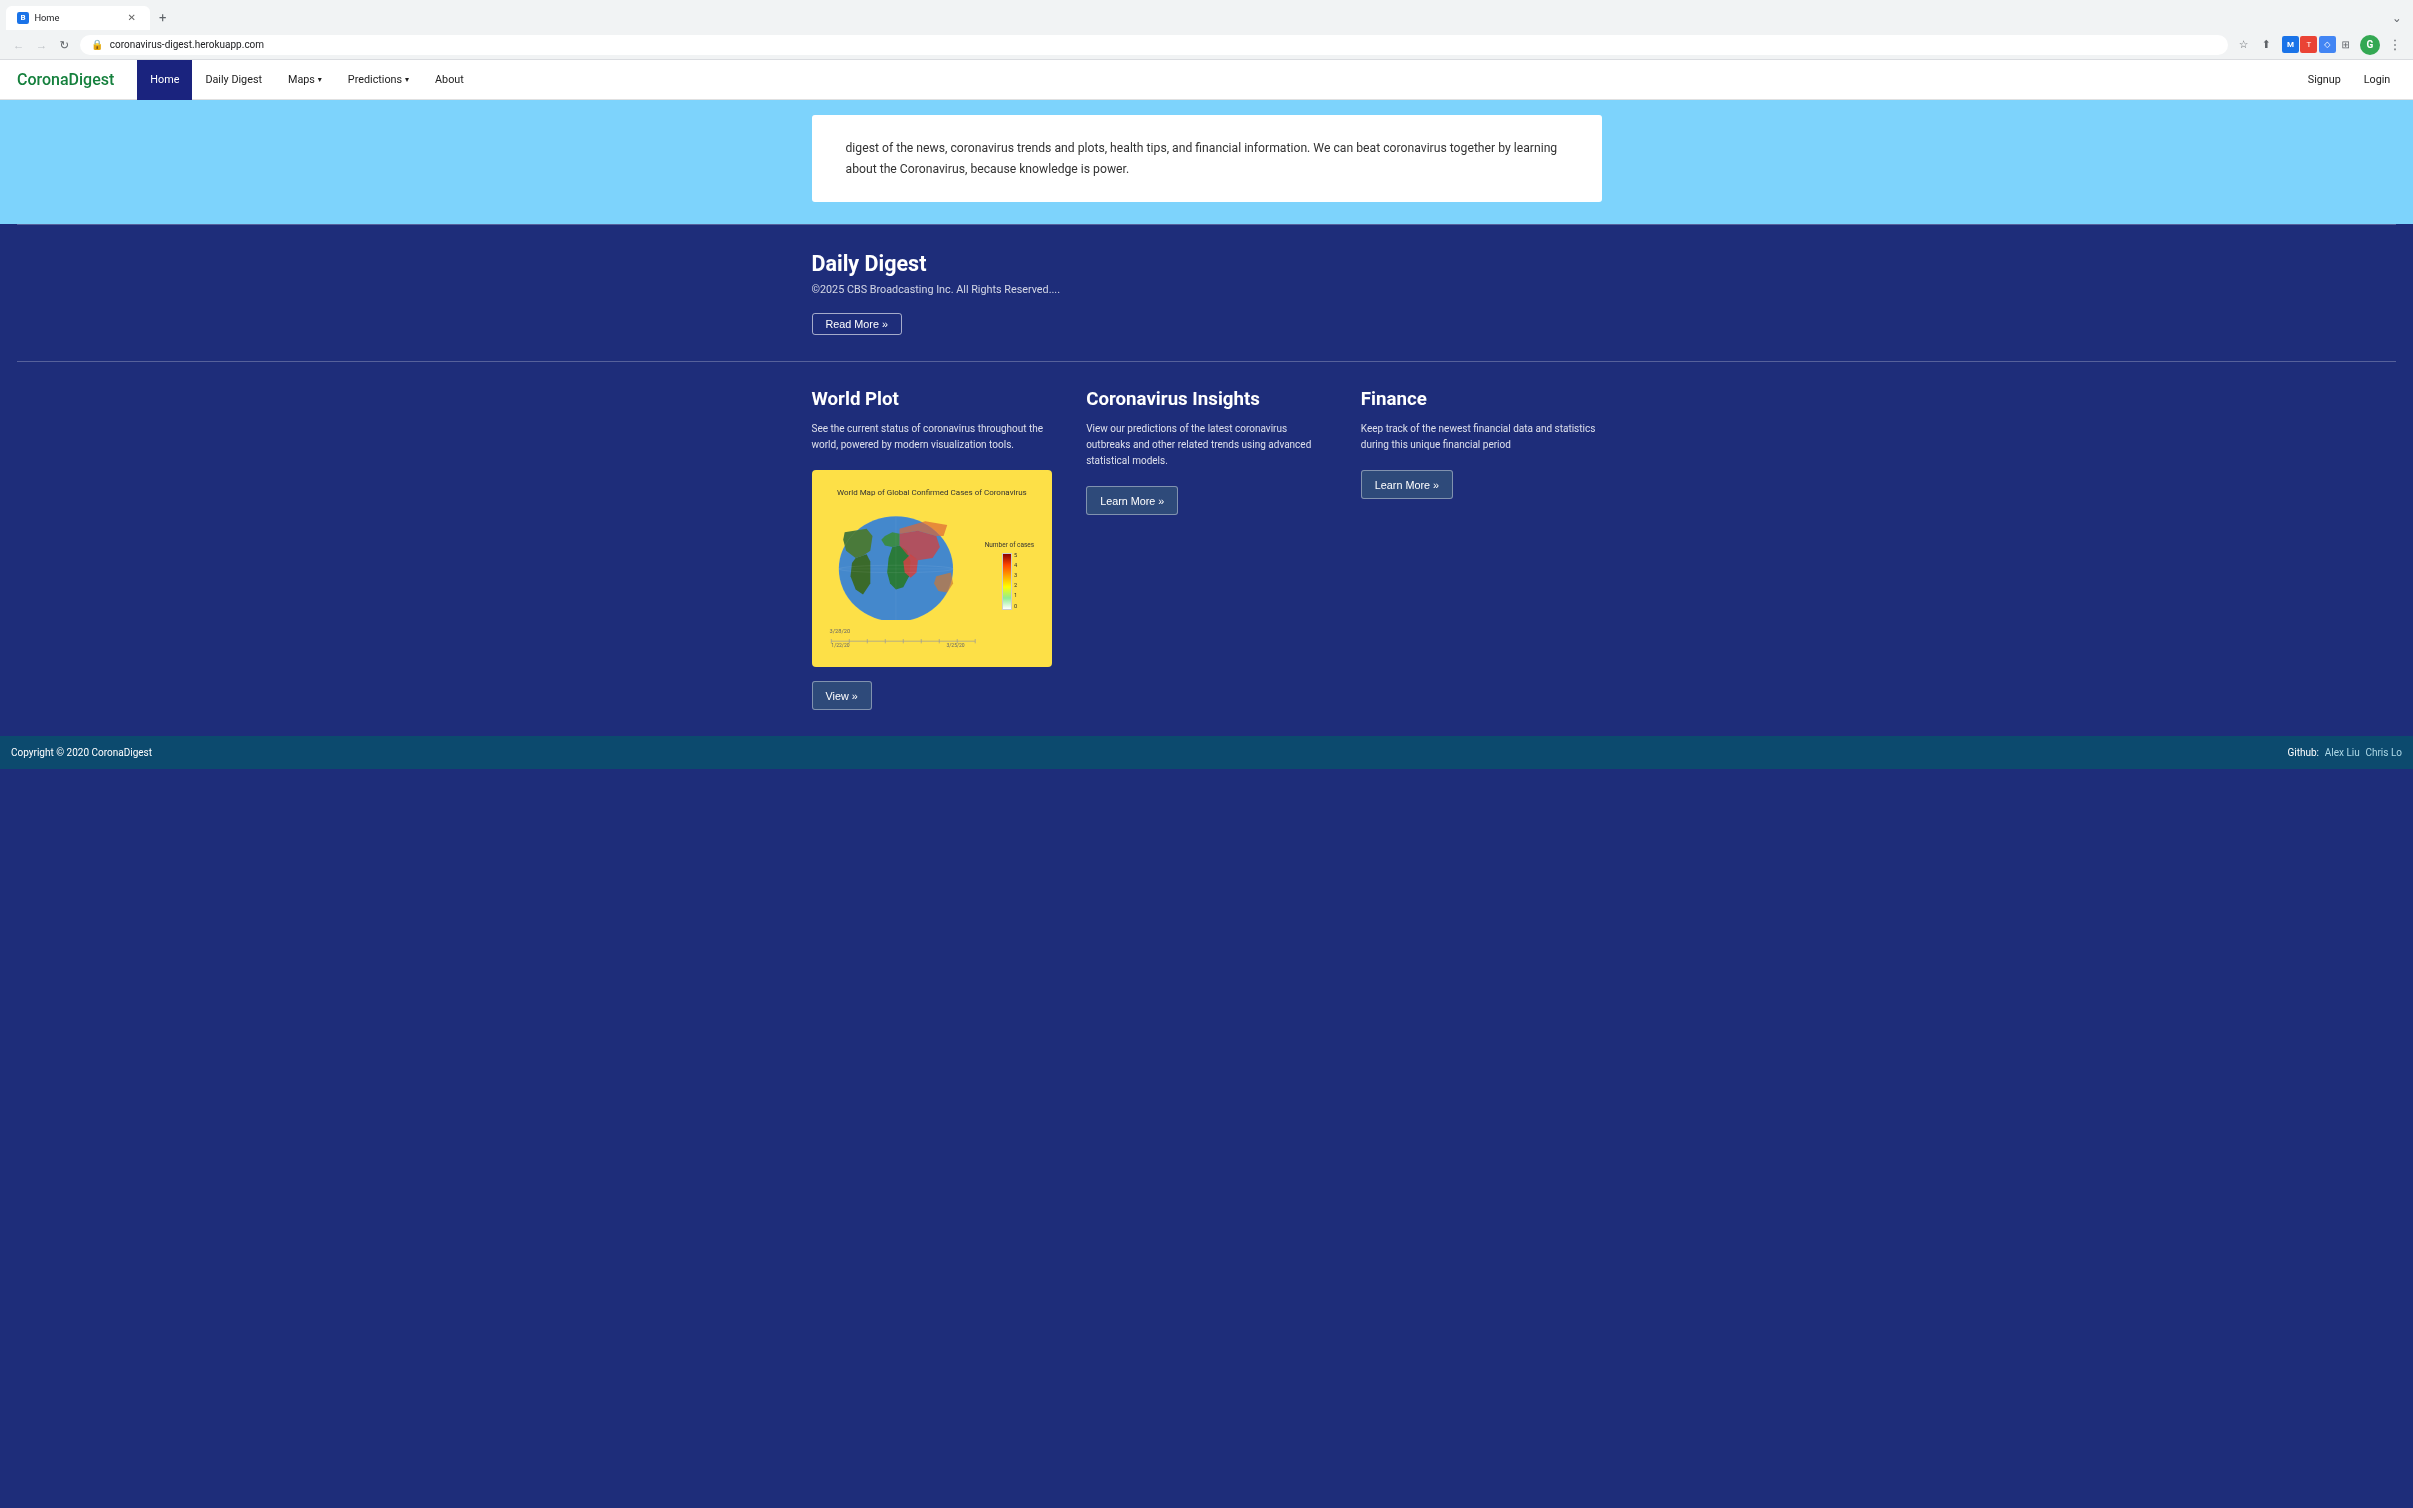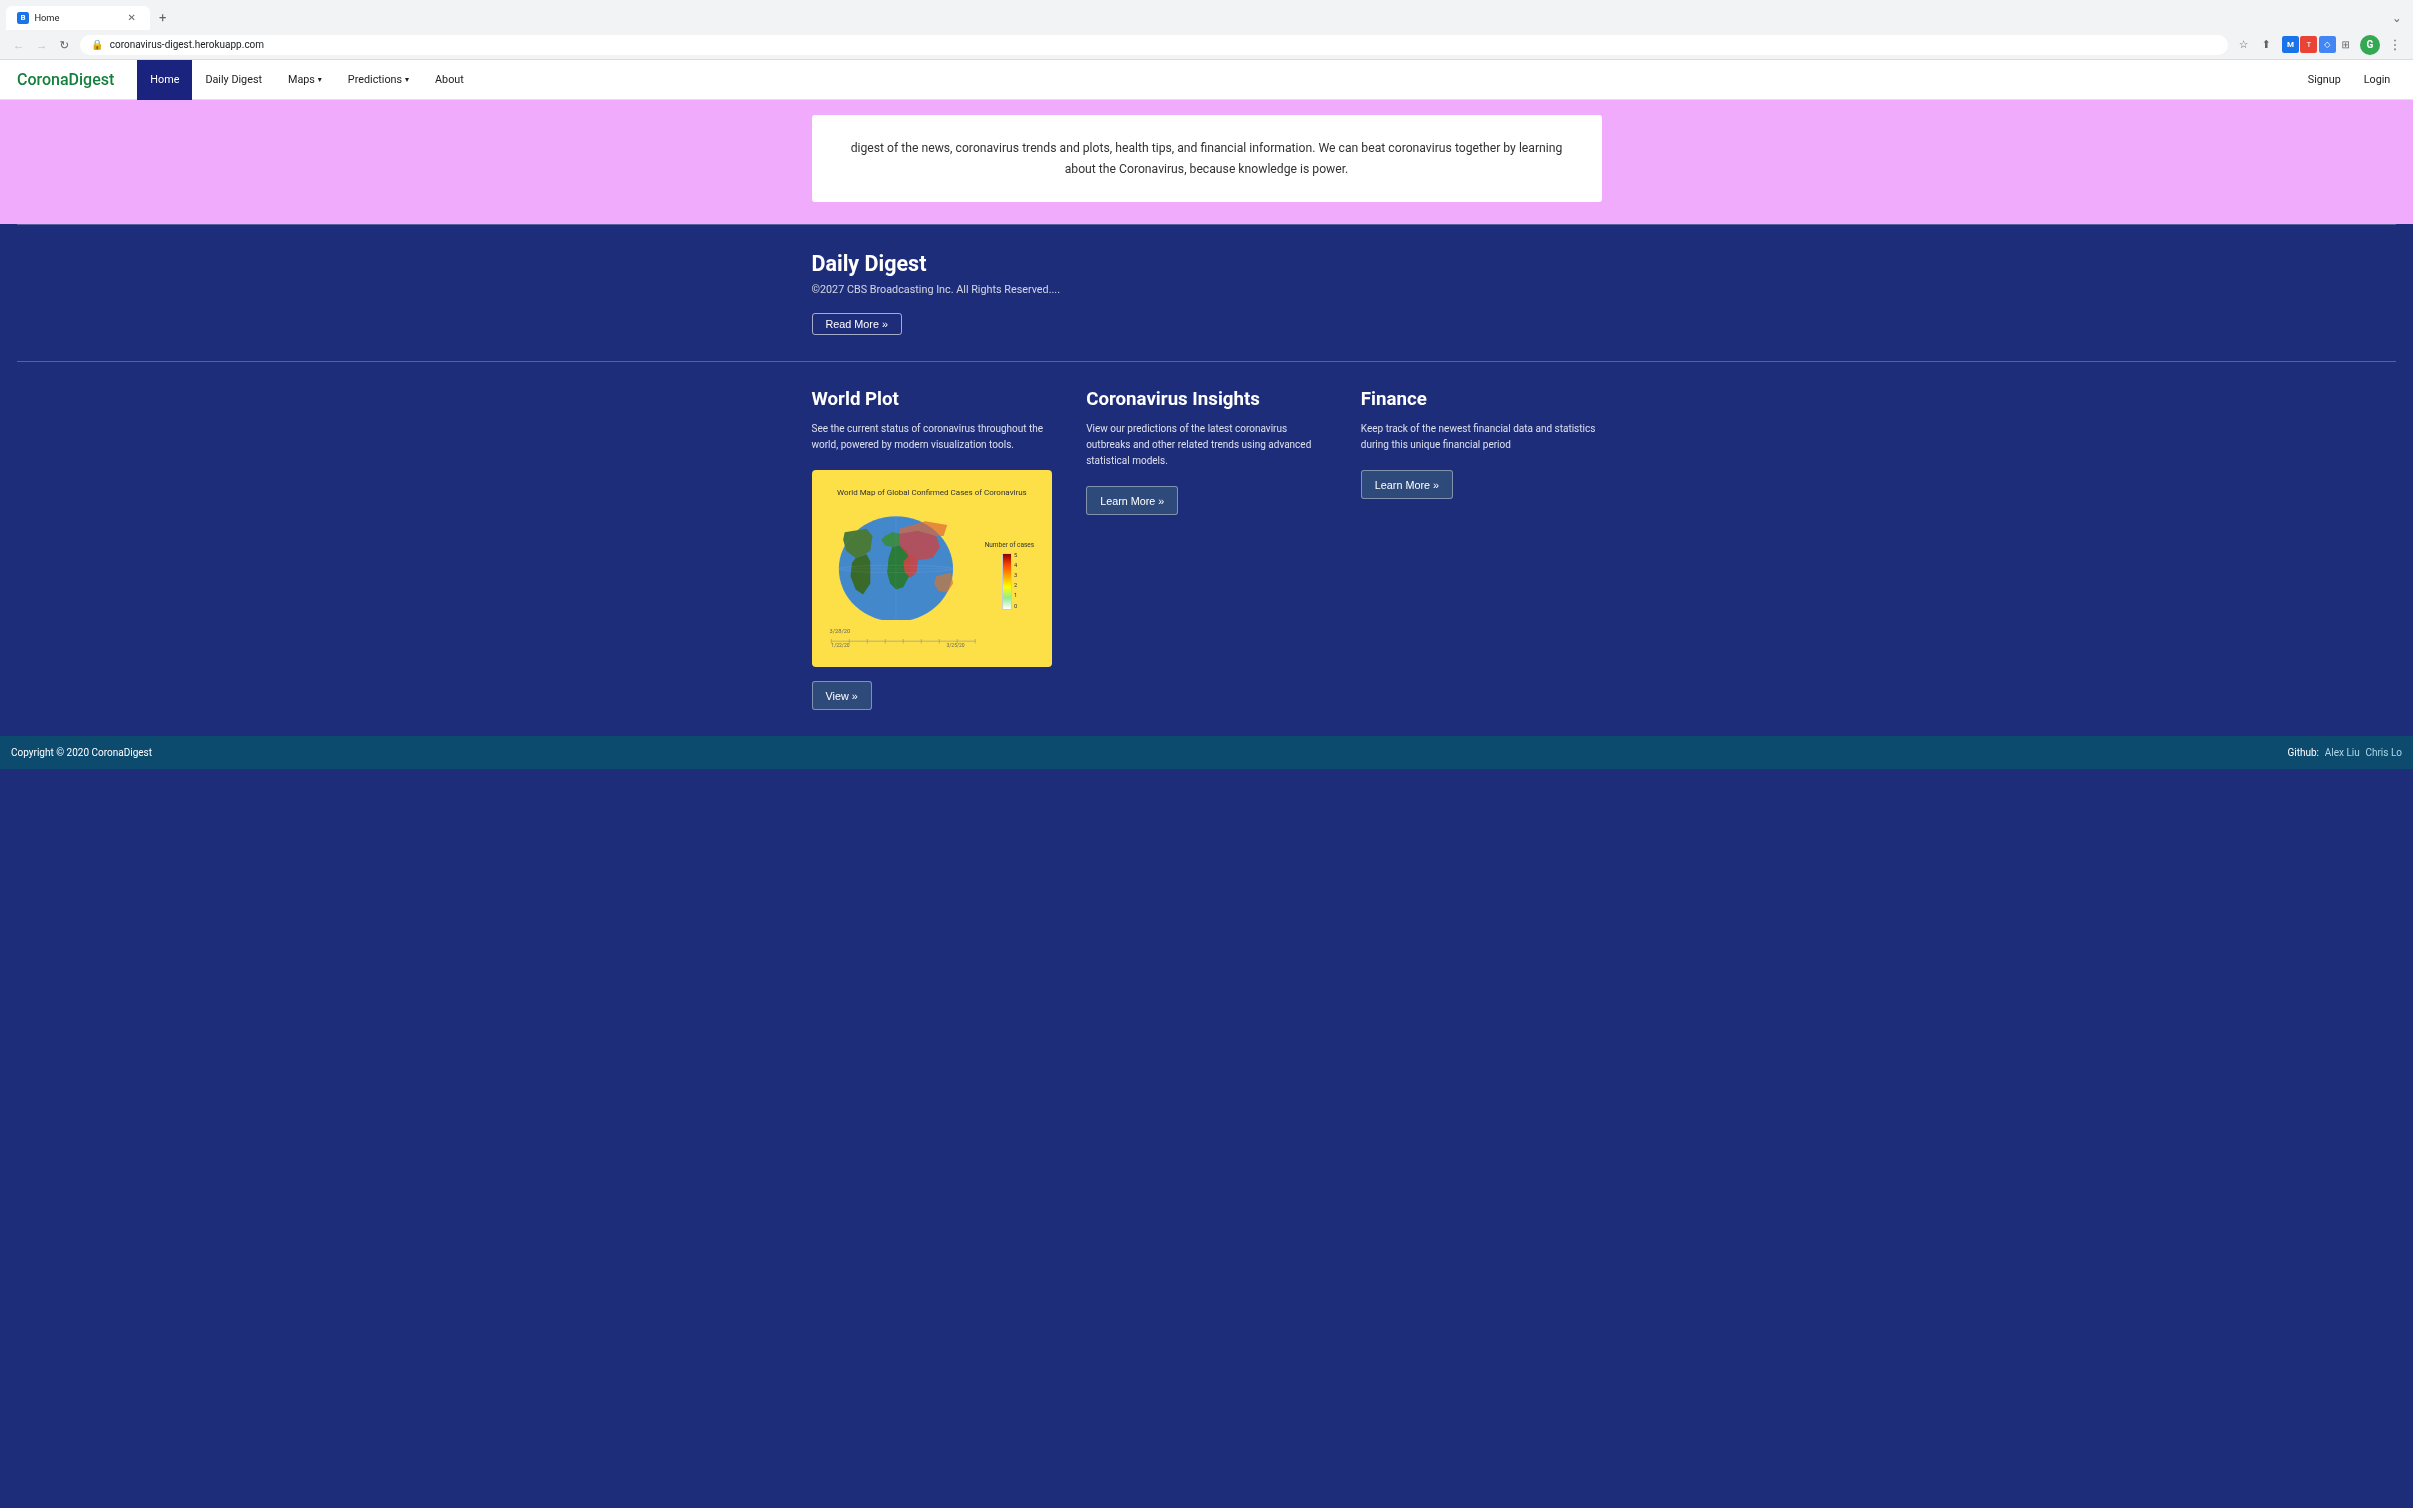"digest of the news, coronavirus" .hero-section { background: #f0abfc -> #7dd3fc; text-align: center -> none }
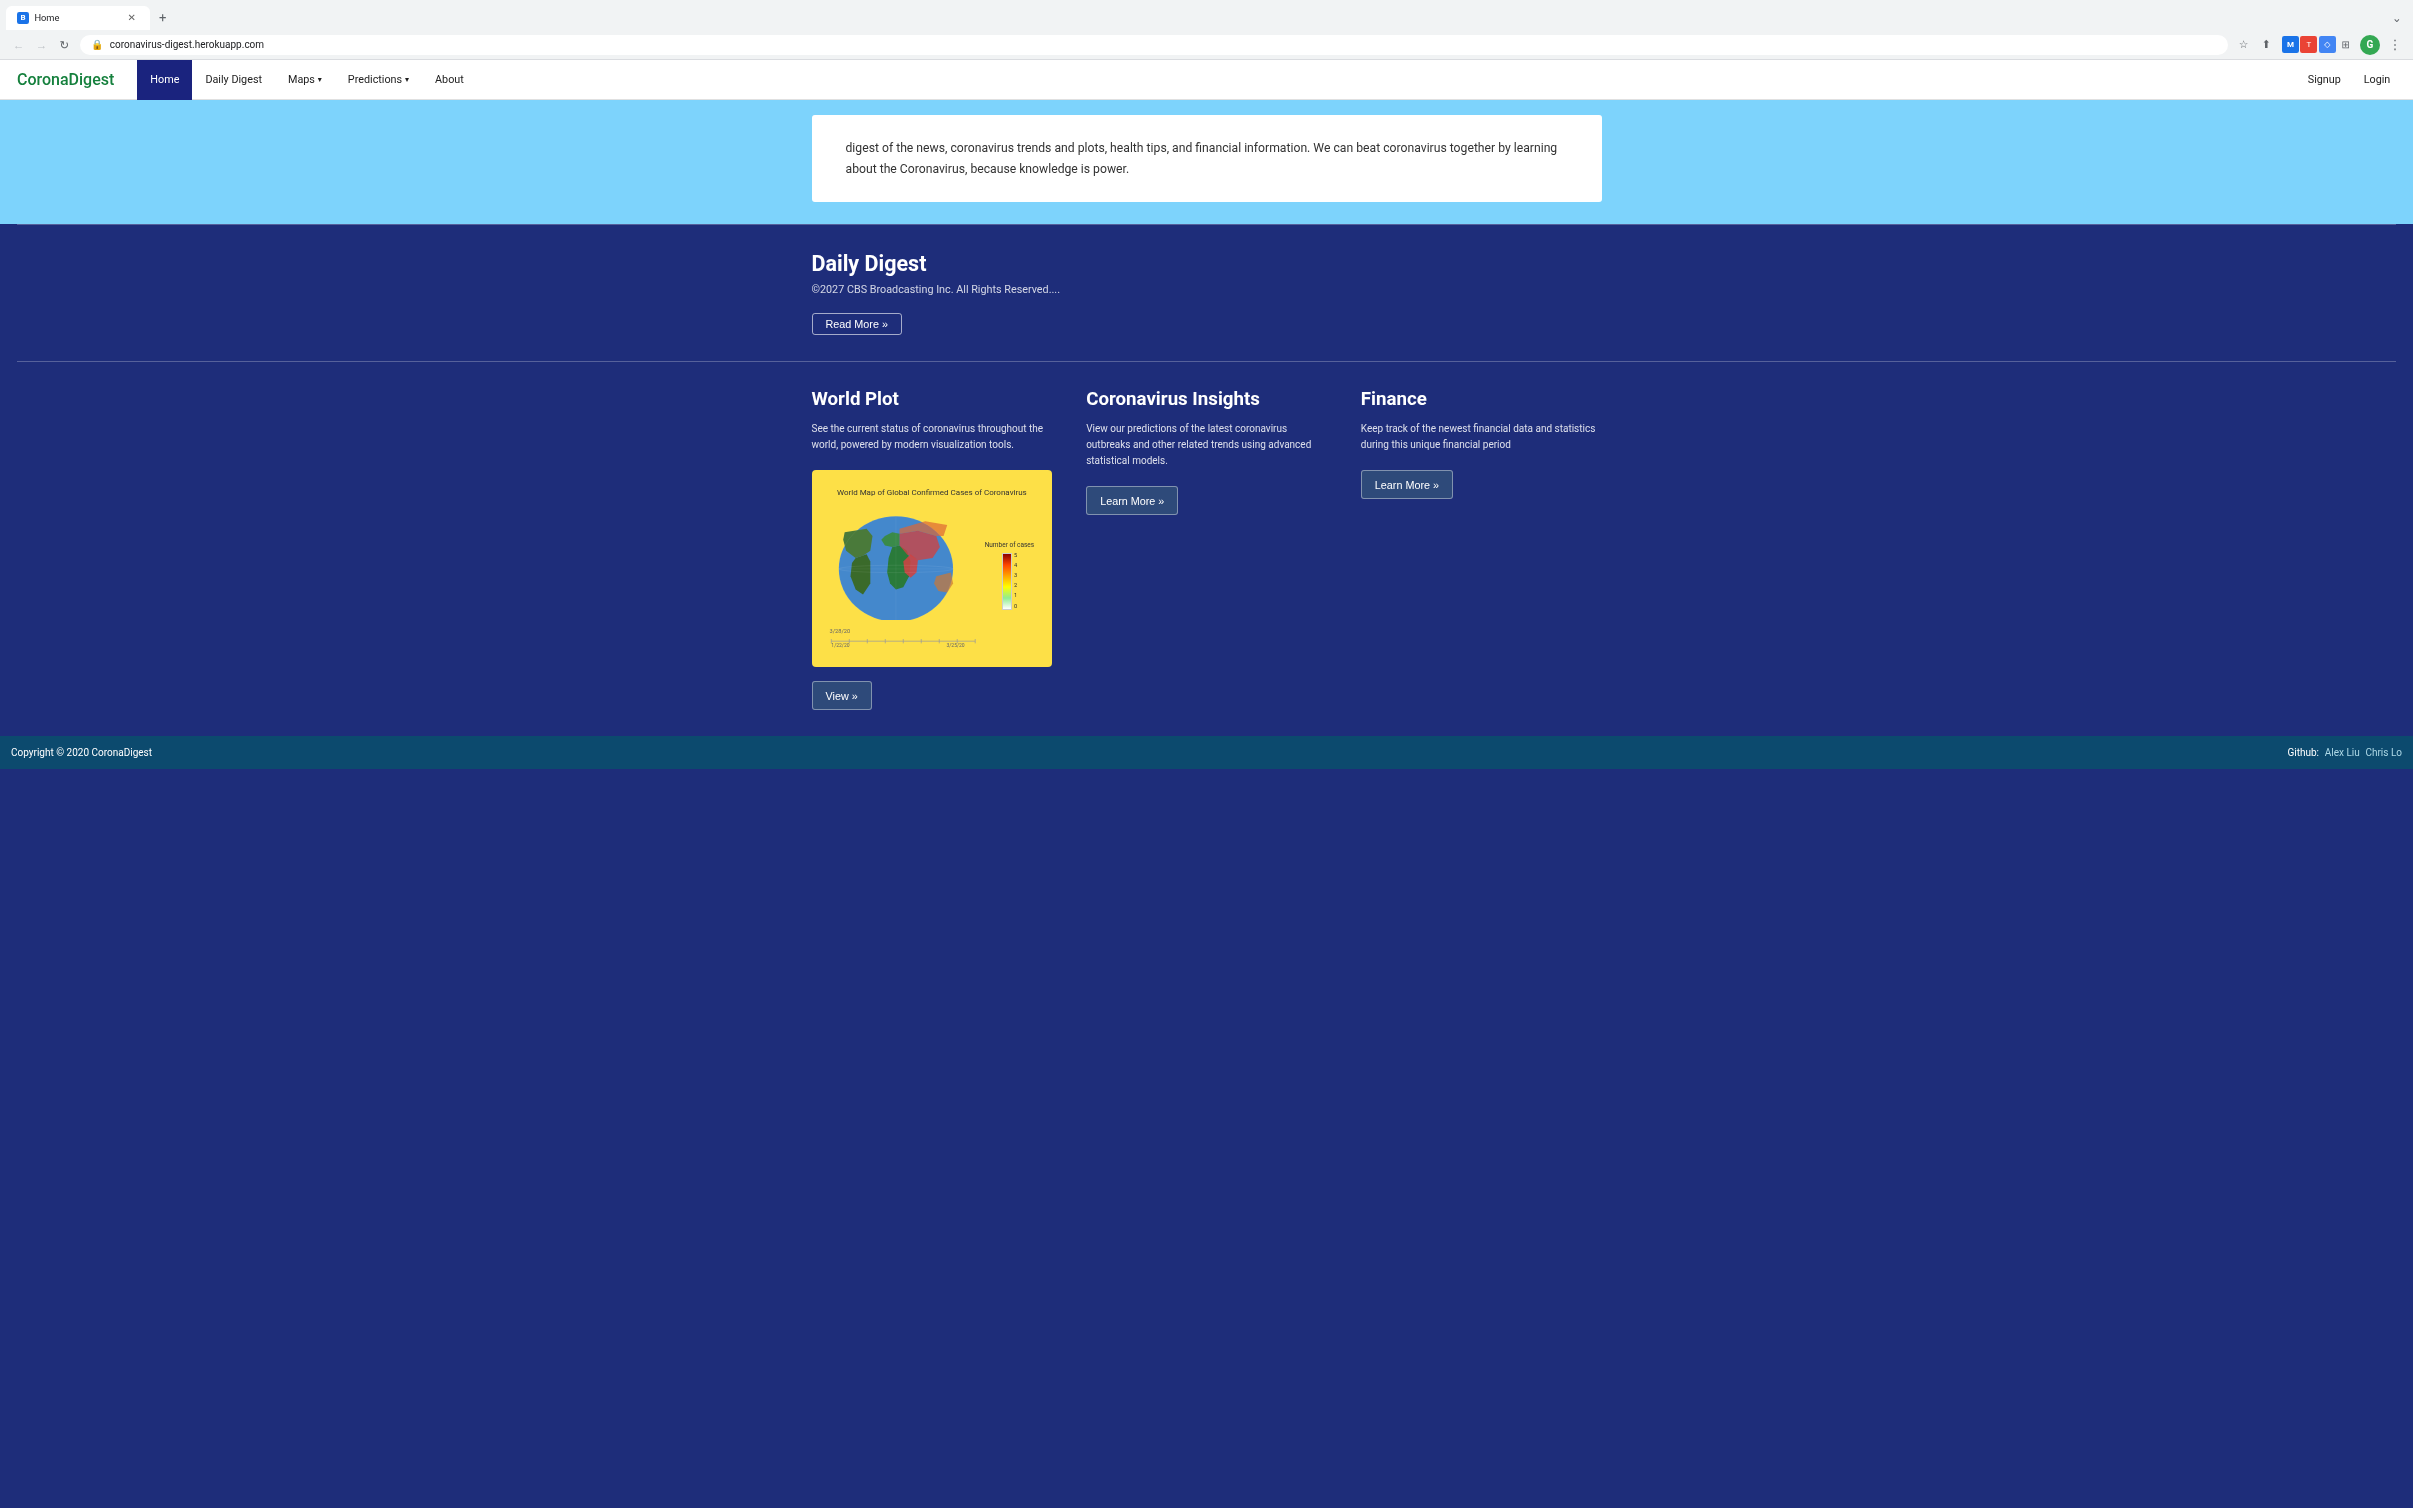"©2027 CBS Broadcasting Inc. All" p.section-subtitle { text: 2027 -> 2025 }
